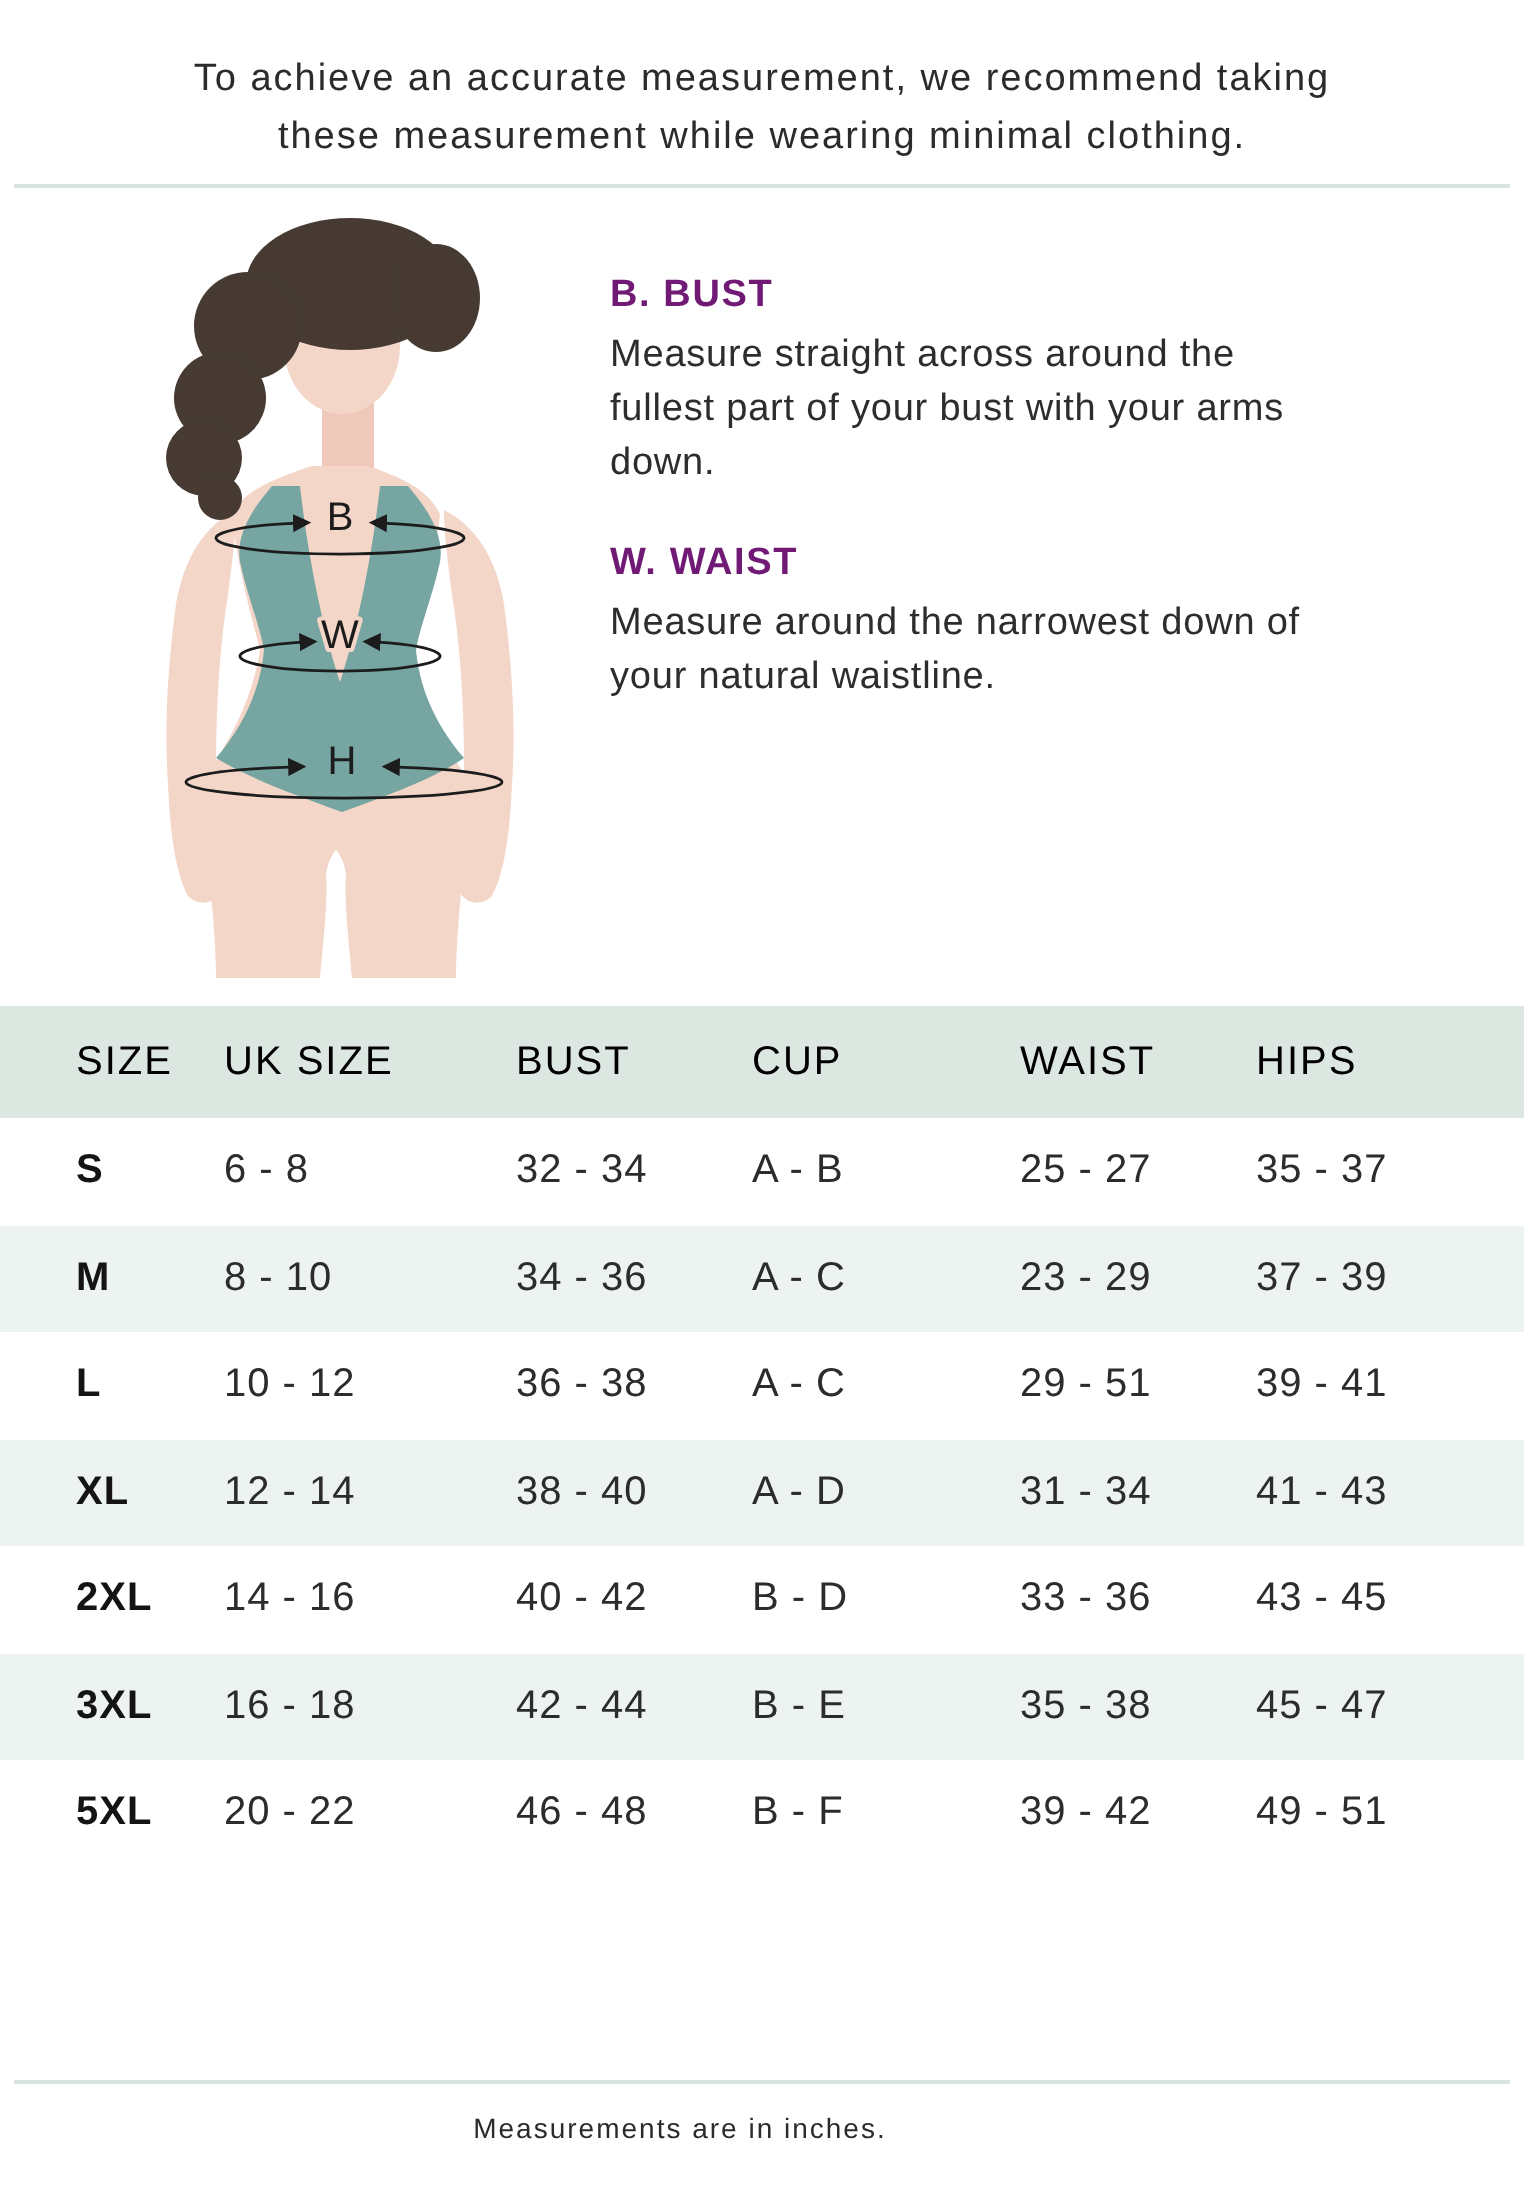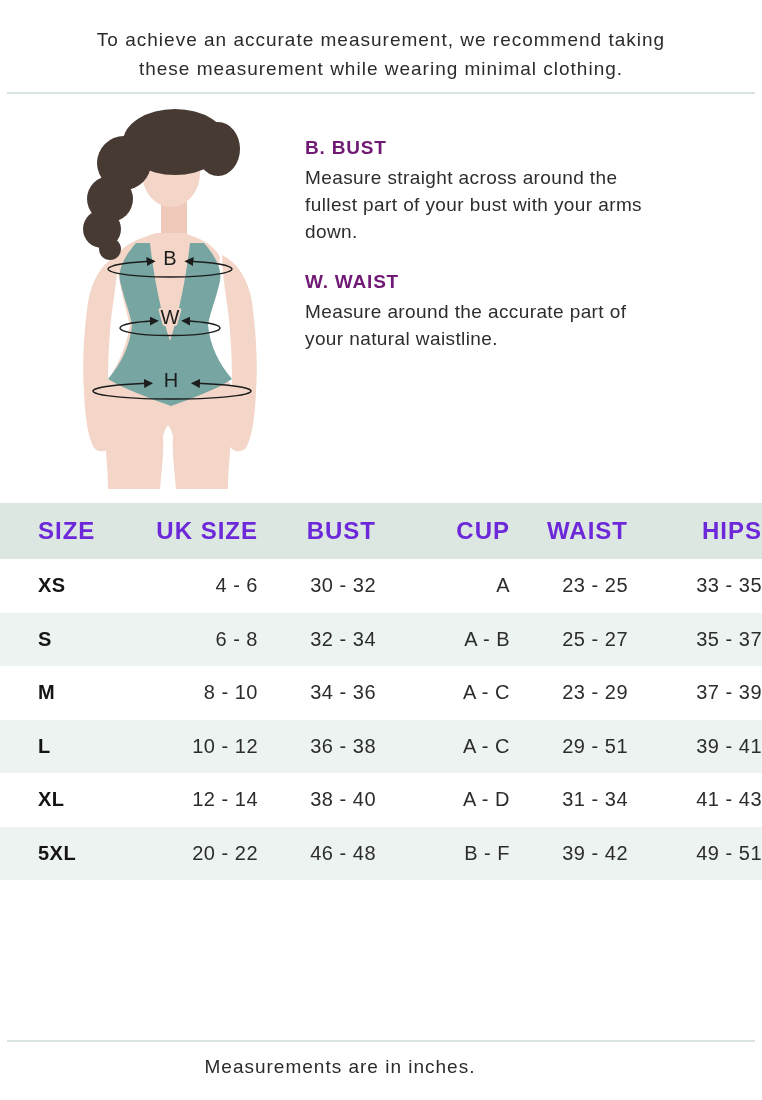"Measure around the accurate part" p.measure-text { text: accurate part -> narrowest down }
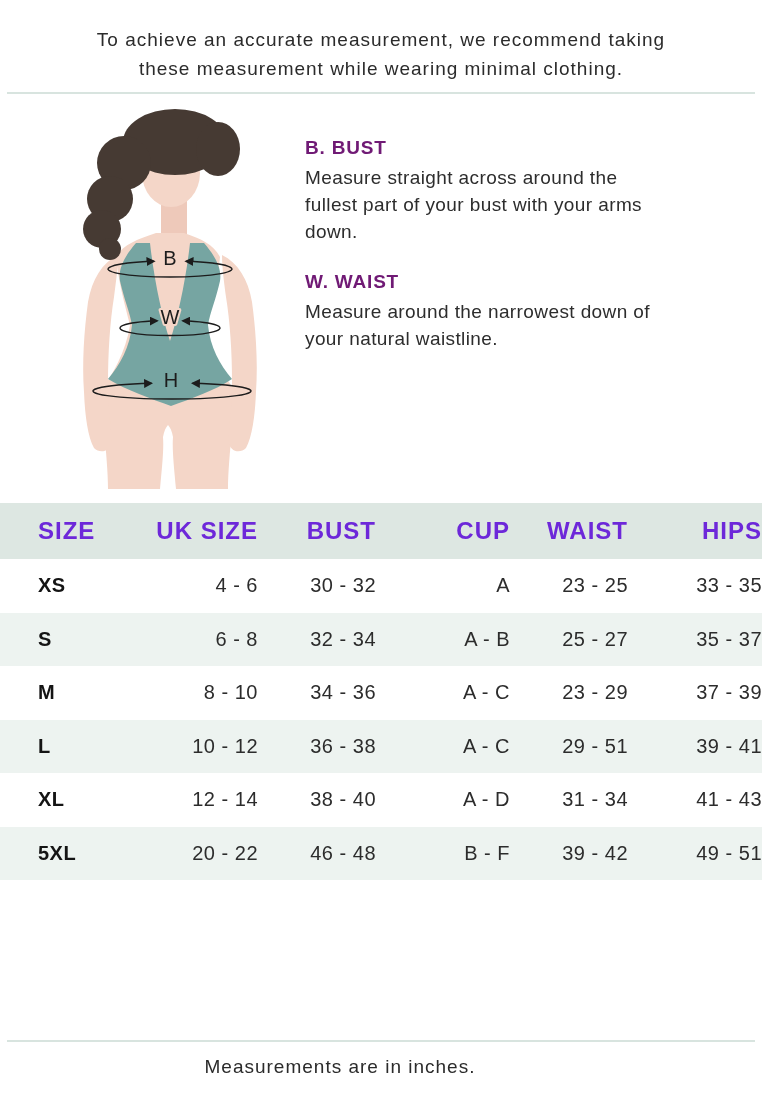"SIZE" .size-table th { color: #6d28d9 -> #000000; font-size: 24px -> 20px; font-weight: bold -> normal }
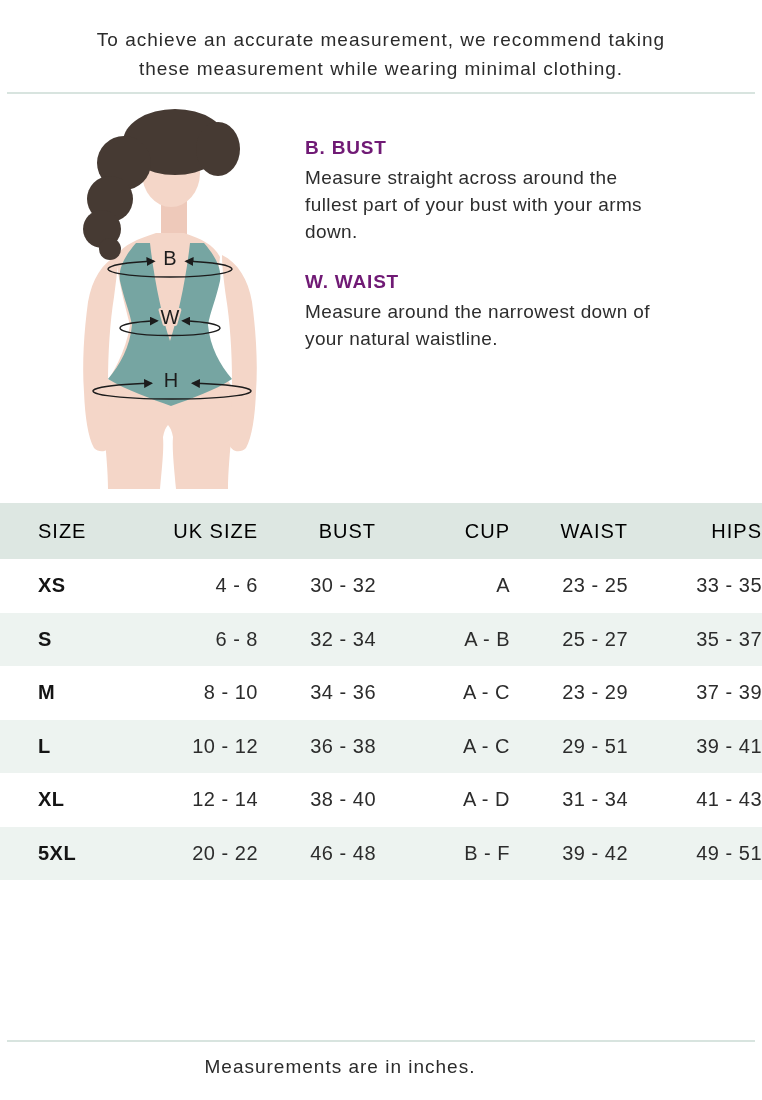"UK SIZE" .size-table th,.size-table td { text-align: right -> left }
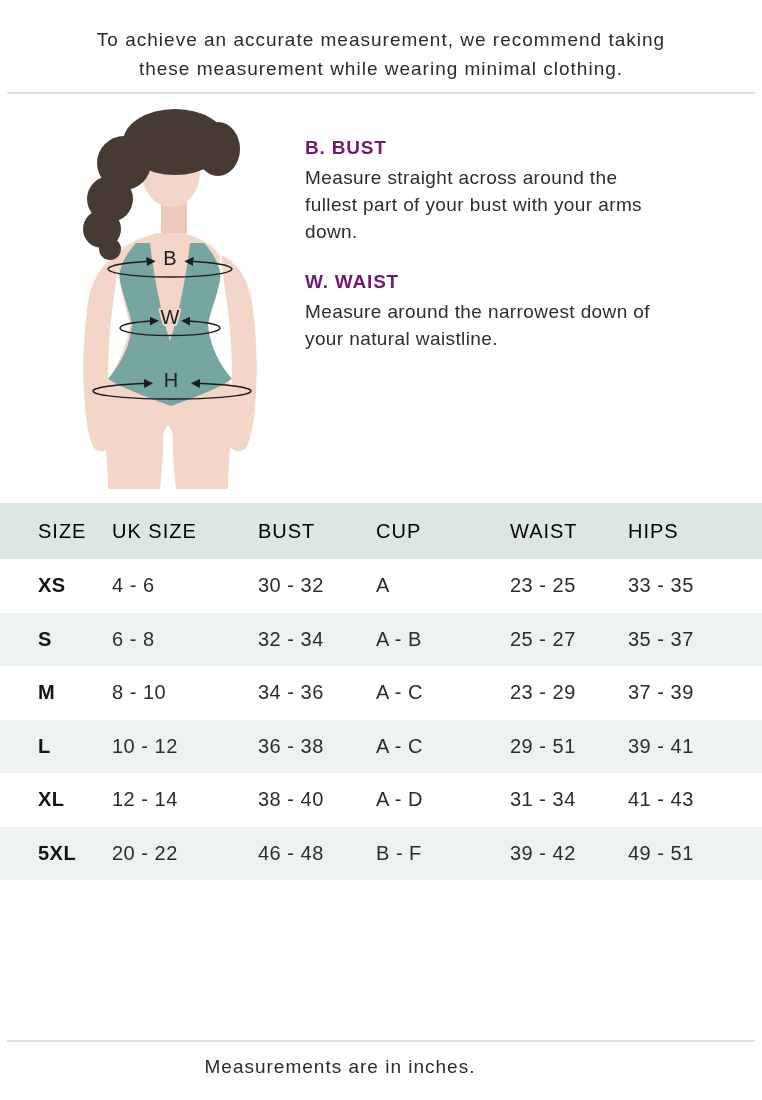"XS" tr { html: <tr> <td>XS</td> <td>4 - 6</td> <td>30 - 32</td> <td>A</td> <td>23 - 25</td> <td>33 - 35</td> </tr> -> none }
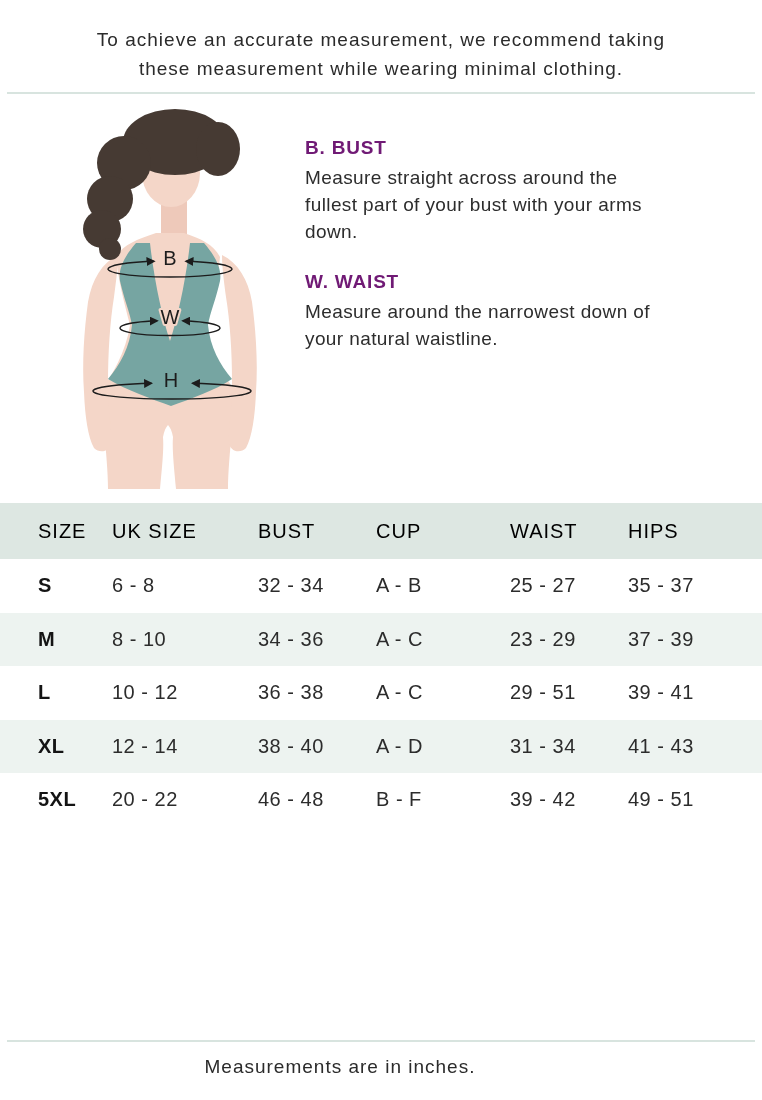"2XL" tr { html: none -> <tr> <td>2XL</td> <td>14 - 16</td> <td>40 - 42</td> <td>B - D</td> <td>33 - 36</td> <td>43 - 45</td> </tr> }
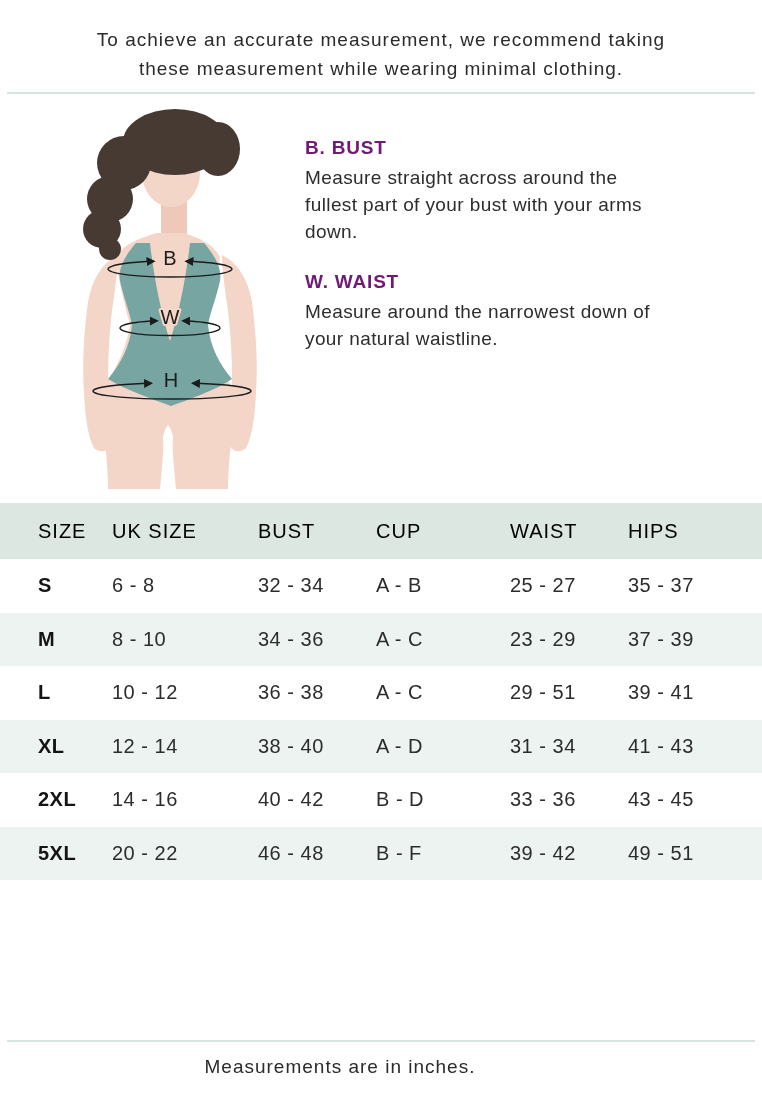"3XL" tr { html: none -> <tr> <td>3XL</td> <td>16 - 18</td> <td>42 - 44</td> <td>B - E</td> <td>35 - 38</td> <td>45 - 47</td> </tr> }
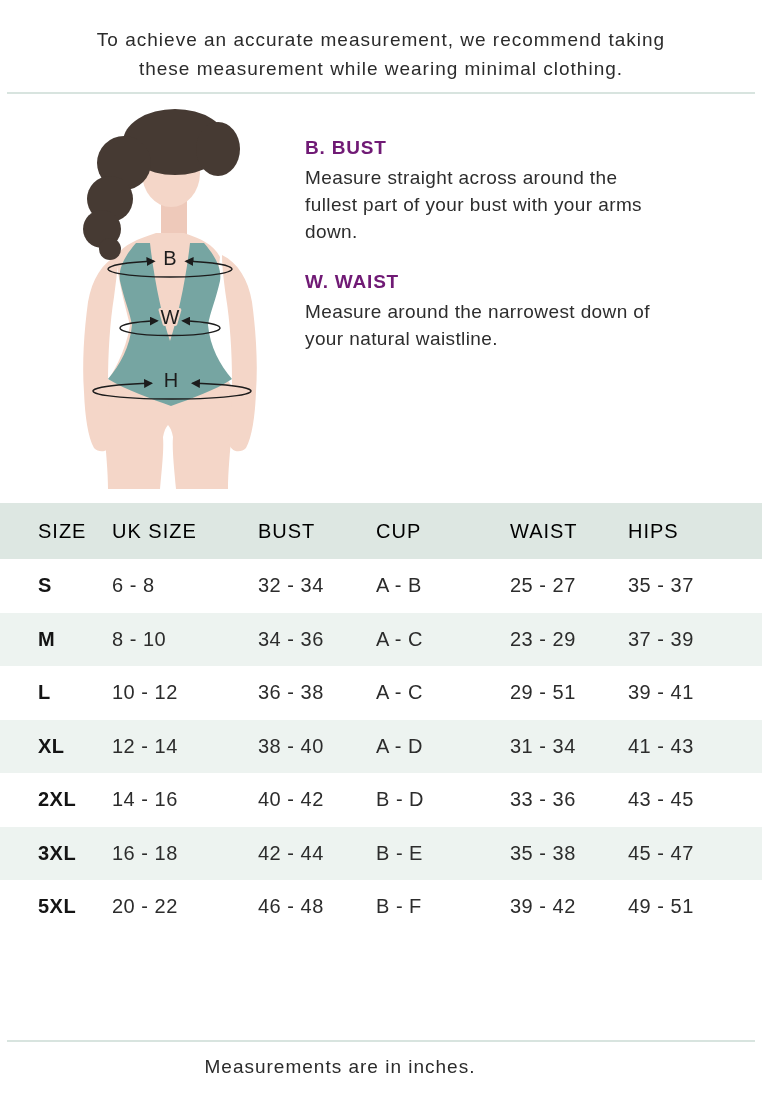"Measurements are in inches." .footnote { font-size: 19px -> 14px }
